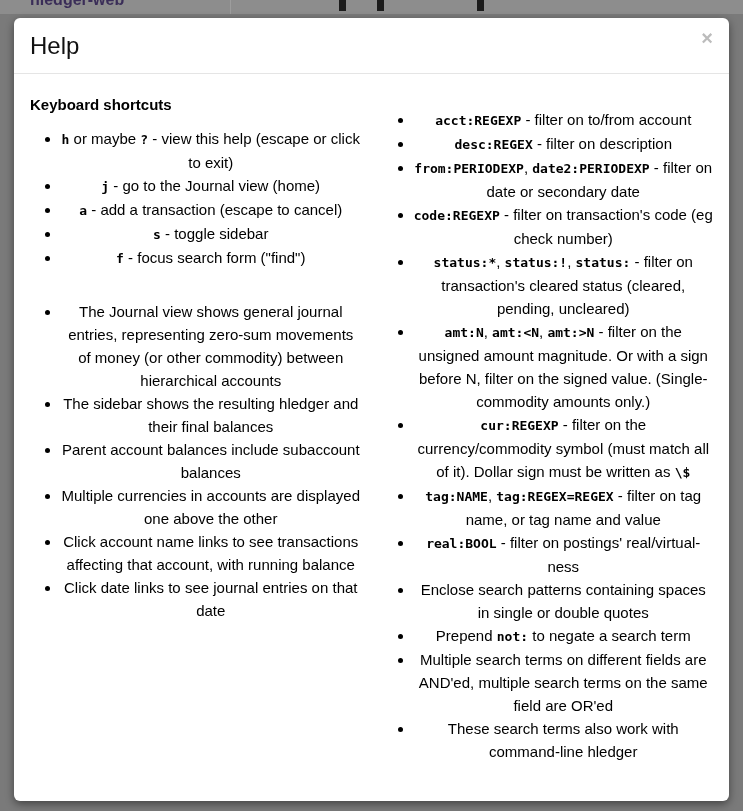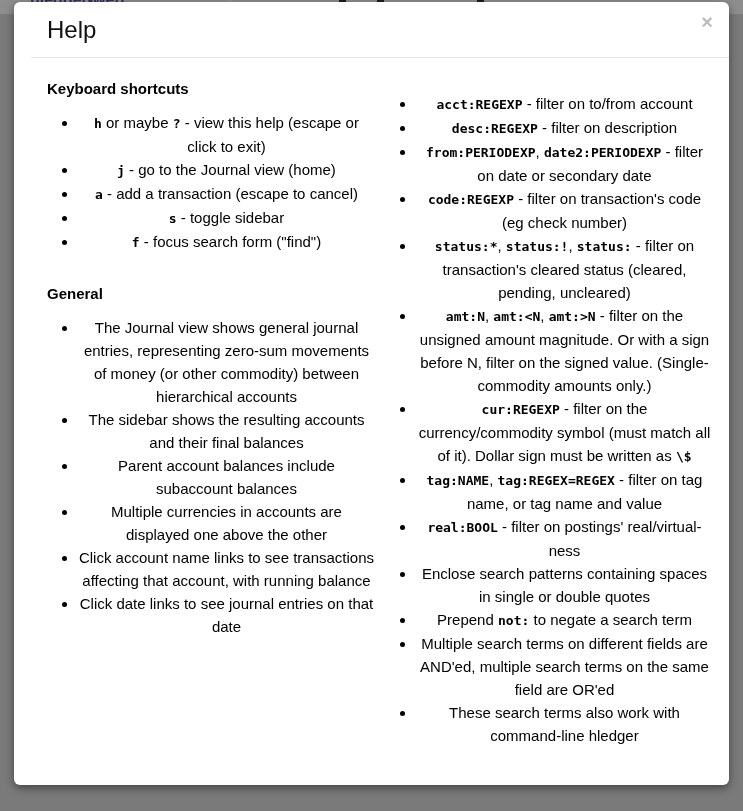"Help" .modal { padding-left: 17px -> none; top: 2px -> 18px }
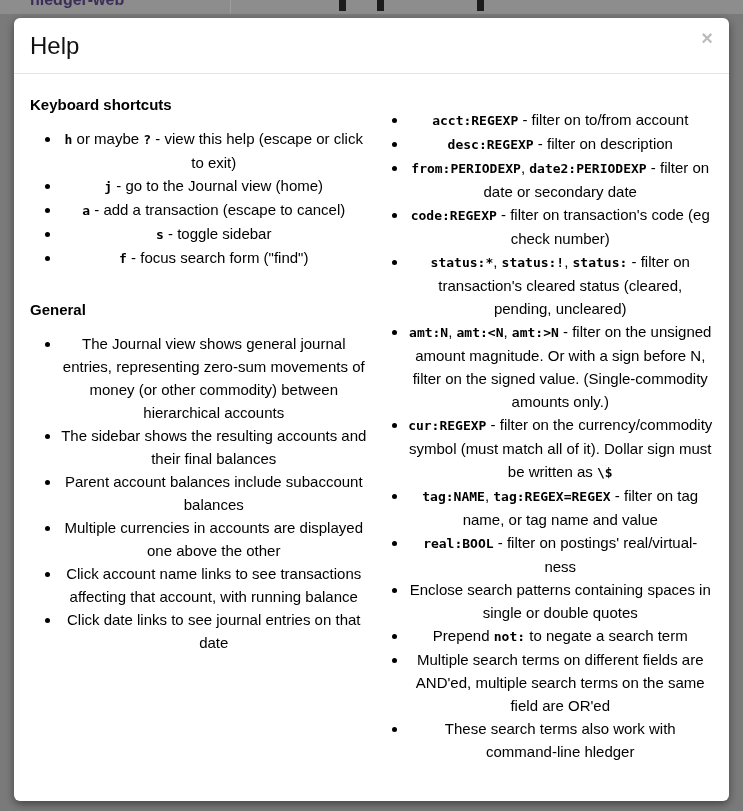"Keyboard shortcuts" .modal-body { gap: 10px -> 22px }
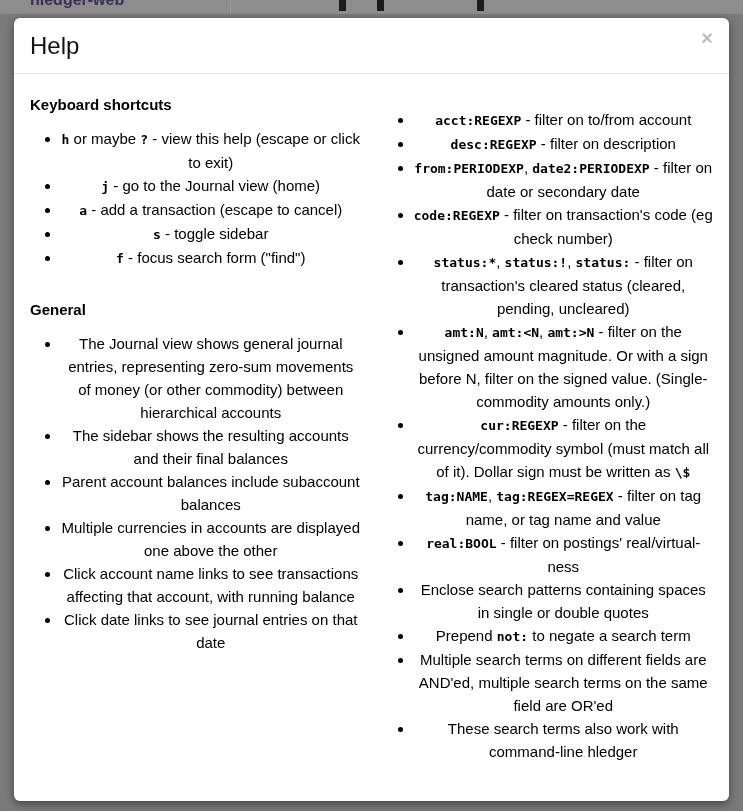"desc:REGEXP" code.kbd { text: desc:REGEXP -> desc:REGEX }
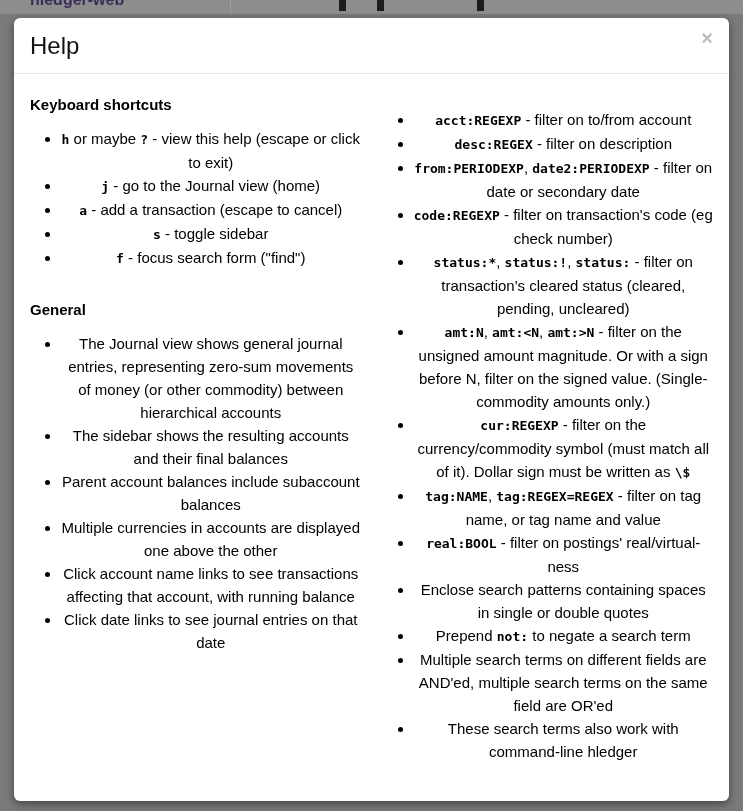"General" div.section-heading { html: <div>General</div> -> none }
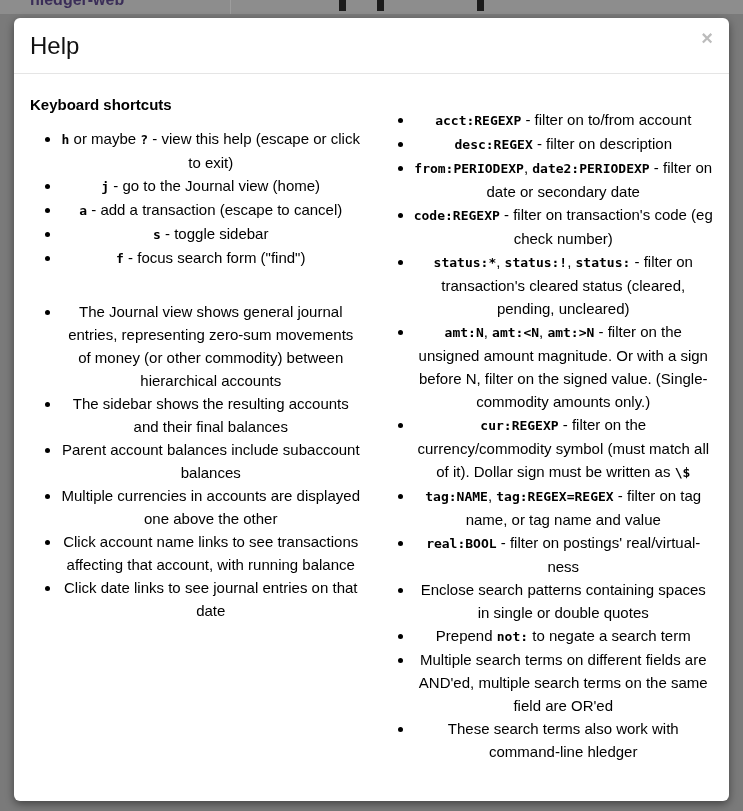"The sidebar shows the resulting" li { text: accounts -> hledger }
